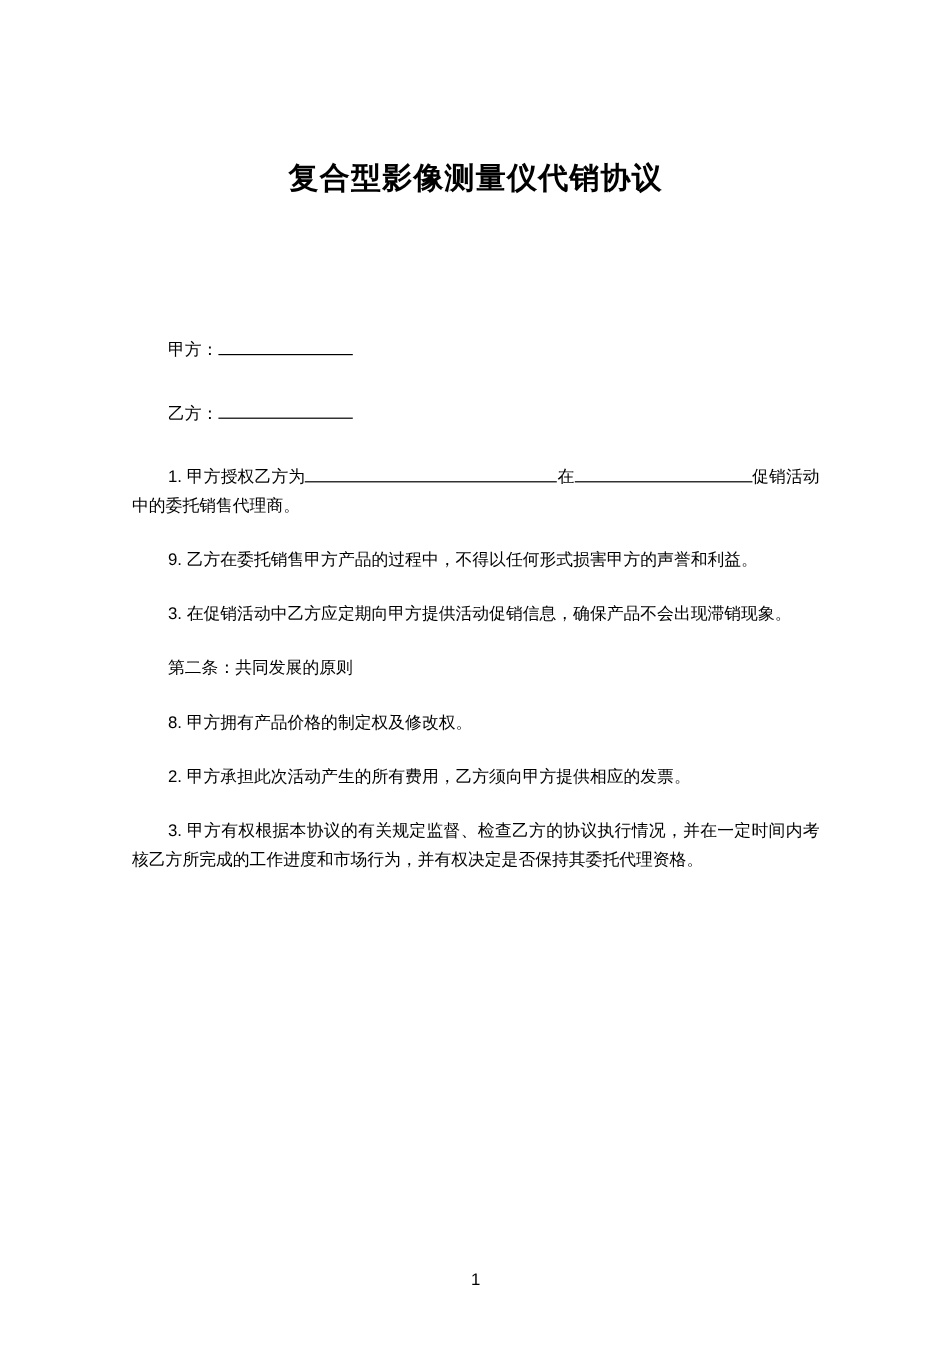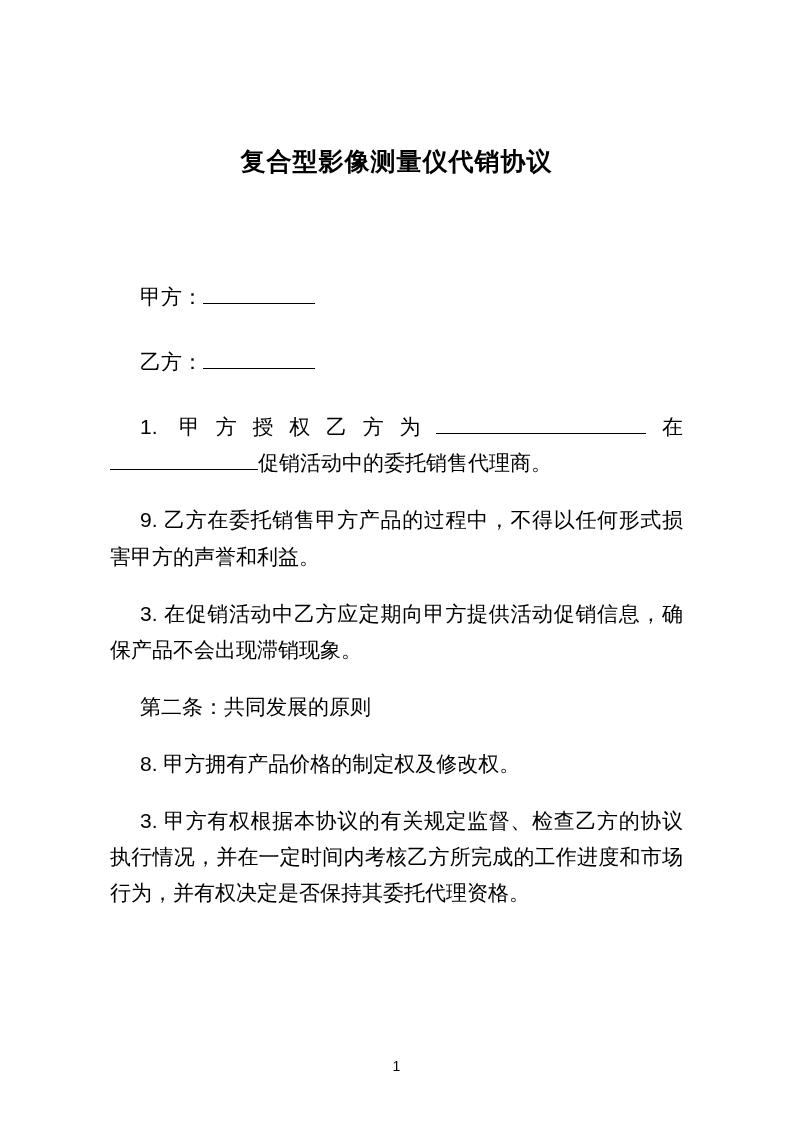"复合型影像测量仪代销协议" .page { padding: 12px -> 0 }
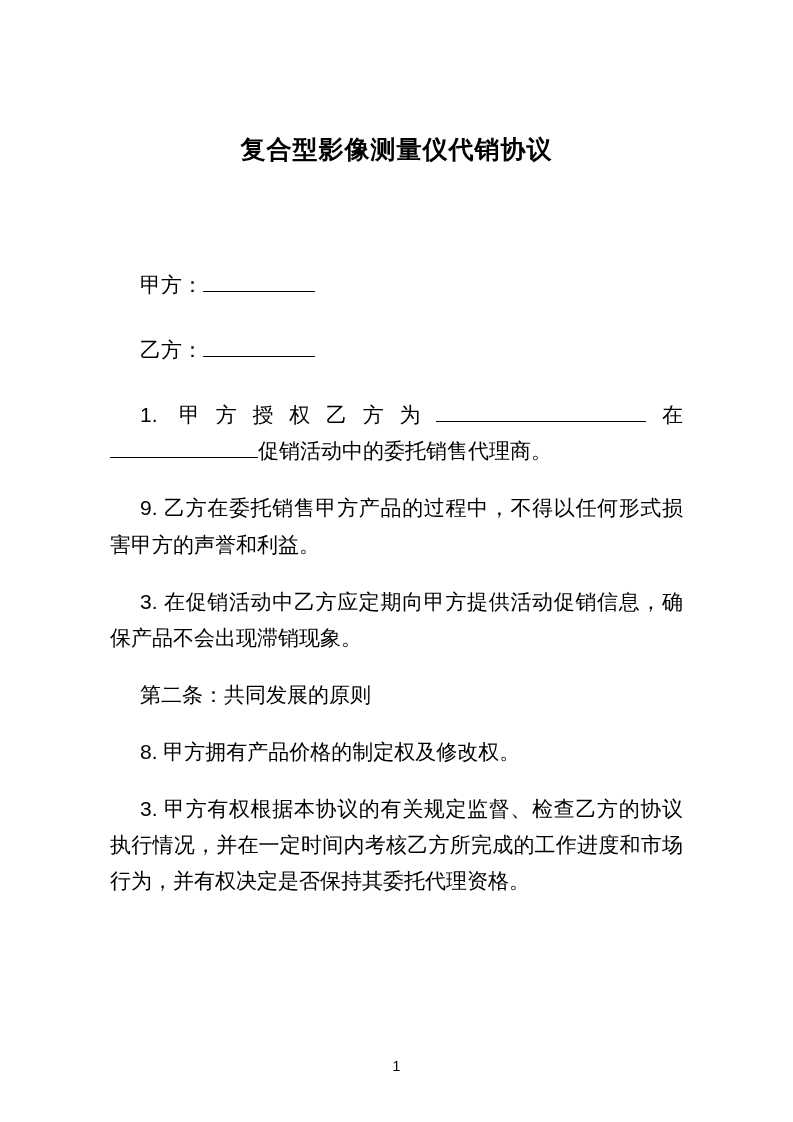"甲方：" p.para { font-size: 21px -> 14px; margin: 0 0 21px 0 -> 12px 0 21px 0 }
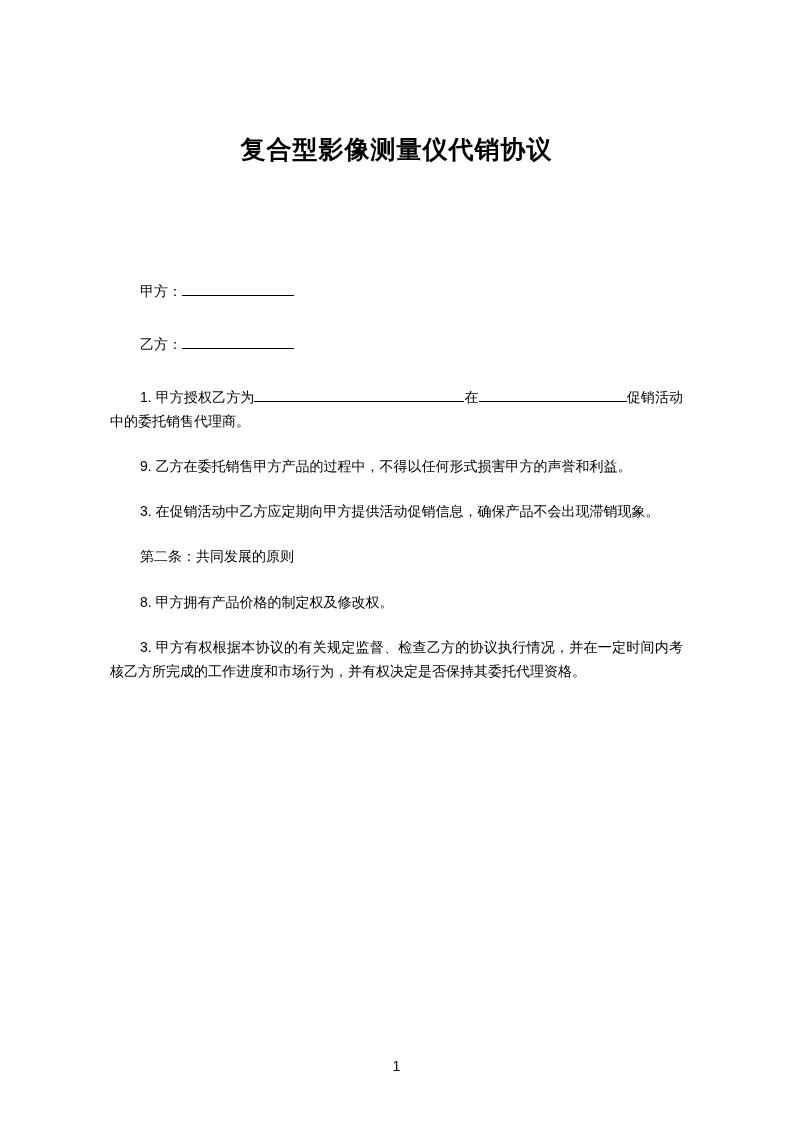"2. 甲方承担此次活动产生的所有费用，乙方须向甲方提供相应的发票。" p.para { html: none -> <p>2. 甲方承担此次活动产生的所有费用，乙方须向甲方提供相应的发票。</p> }
